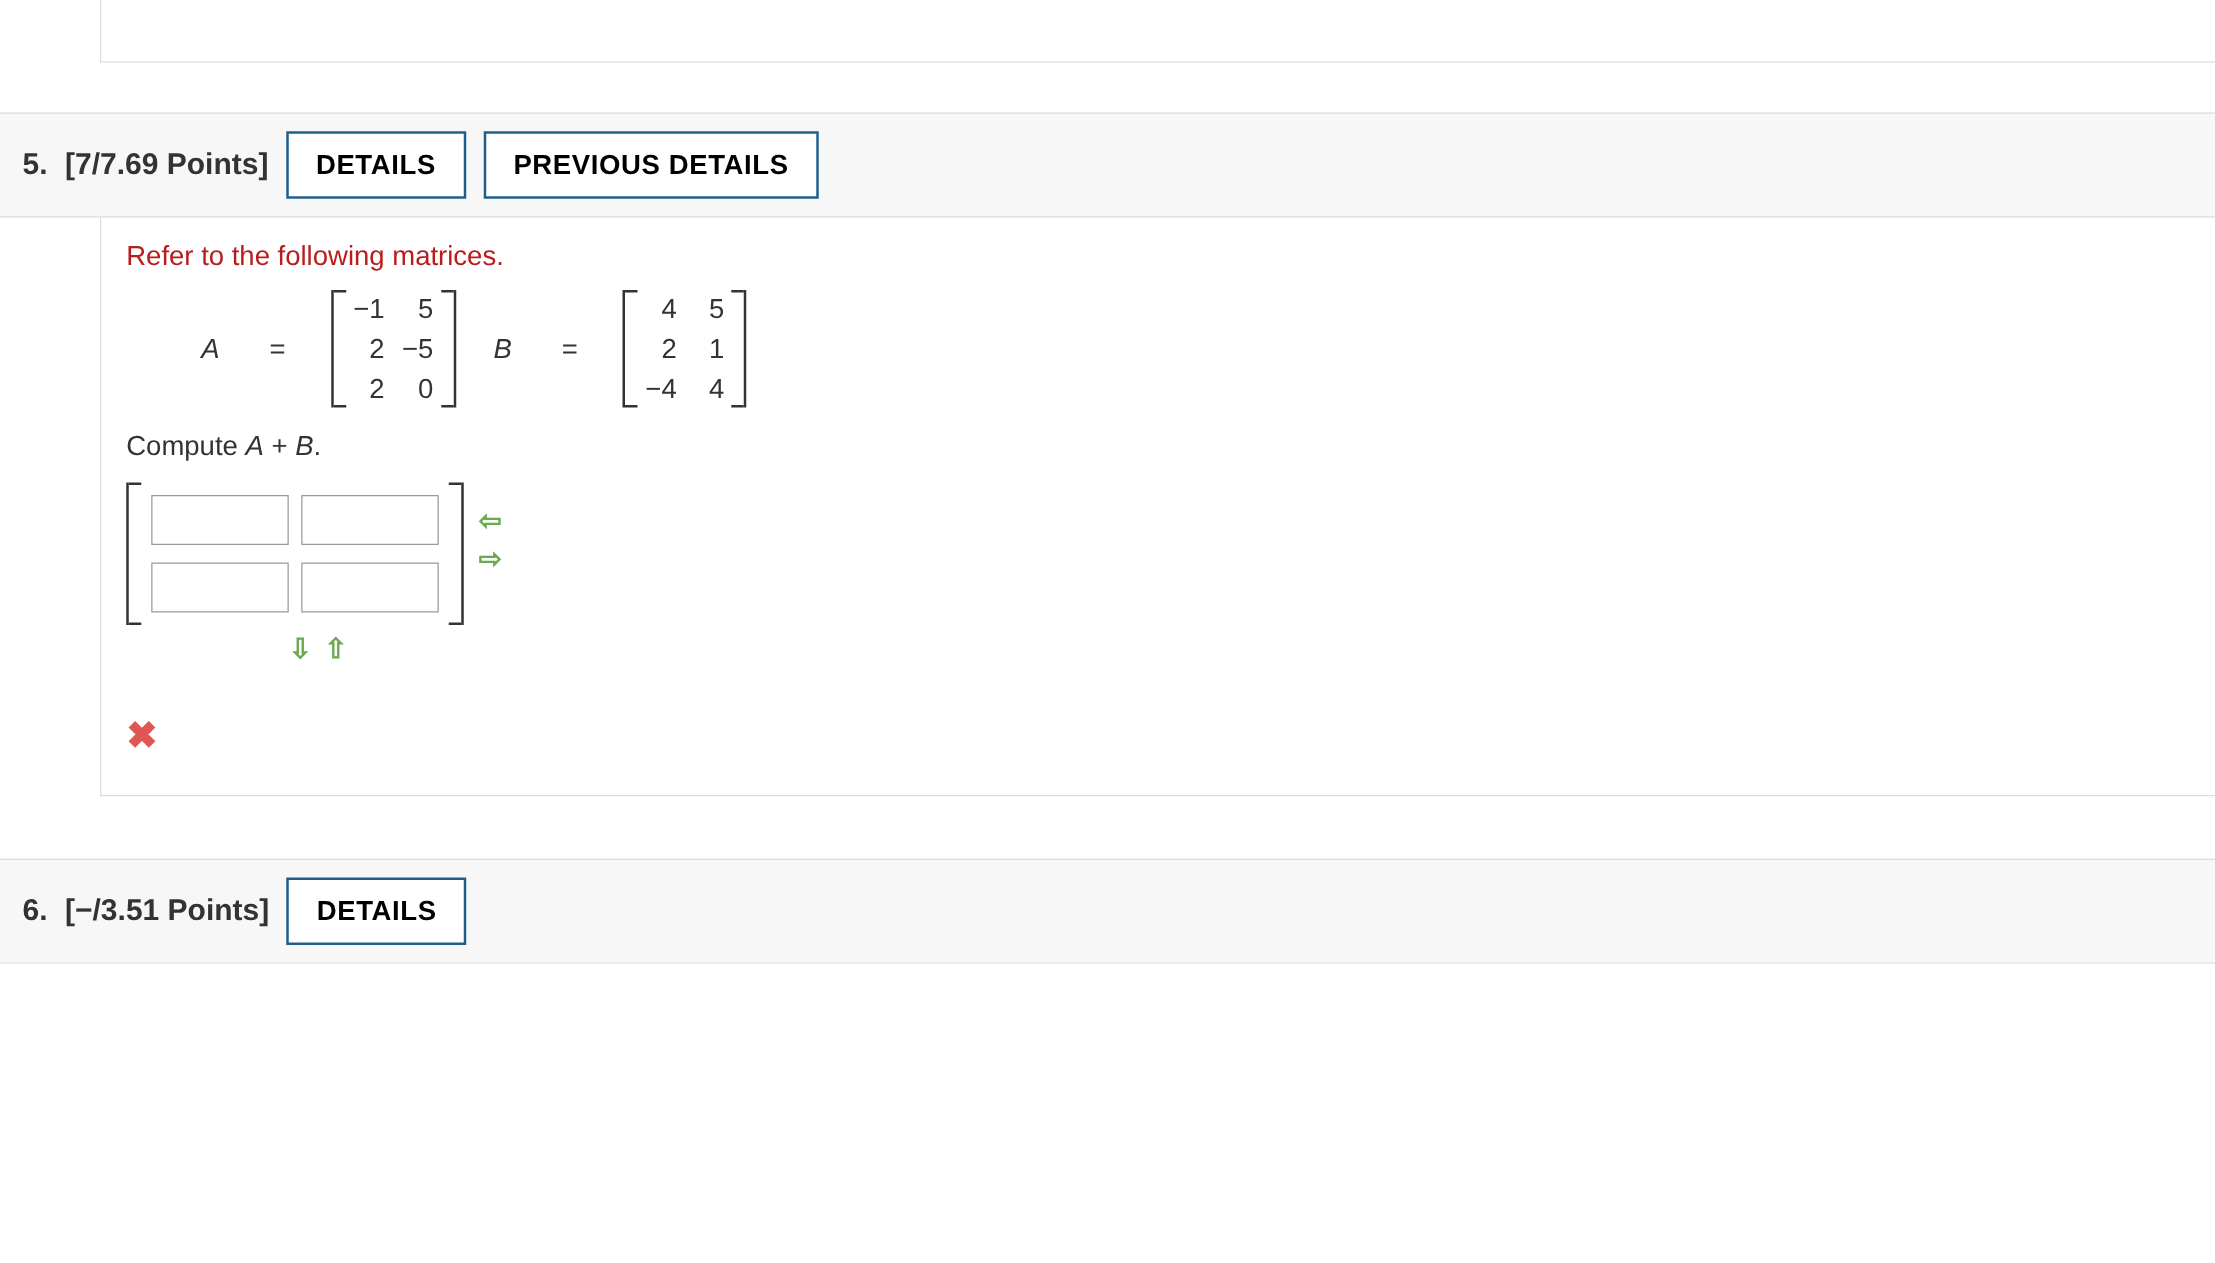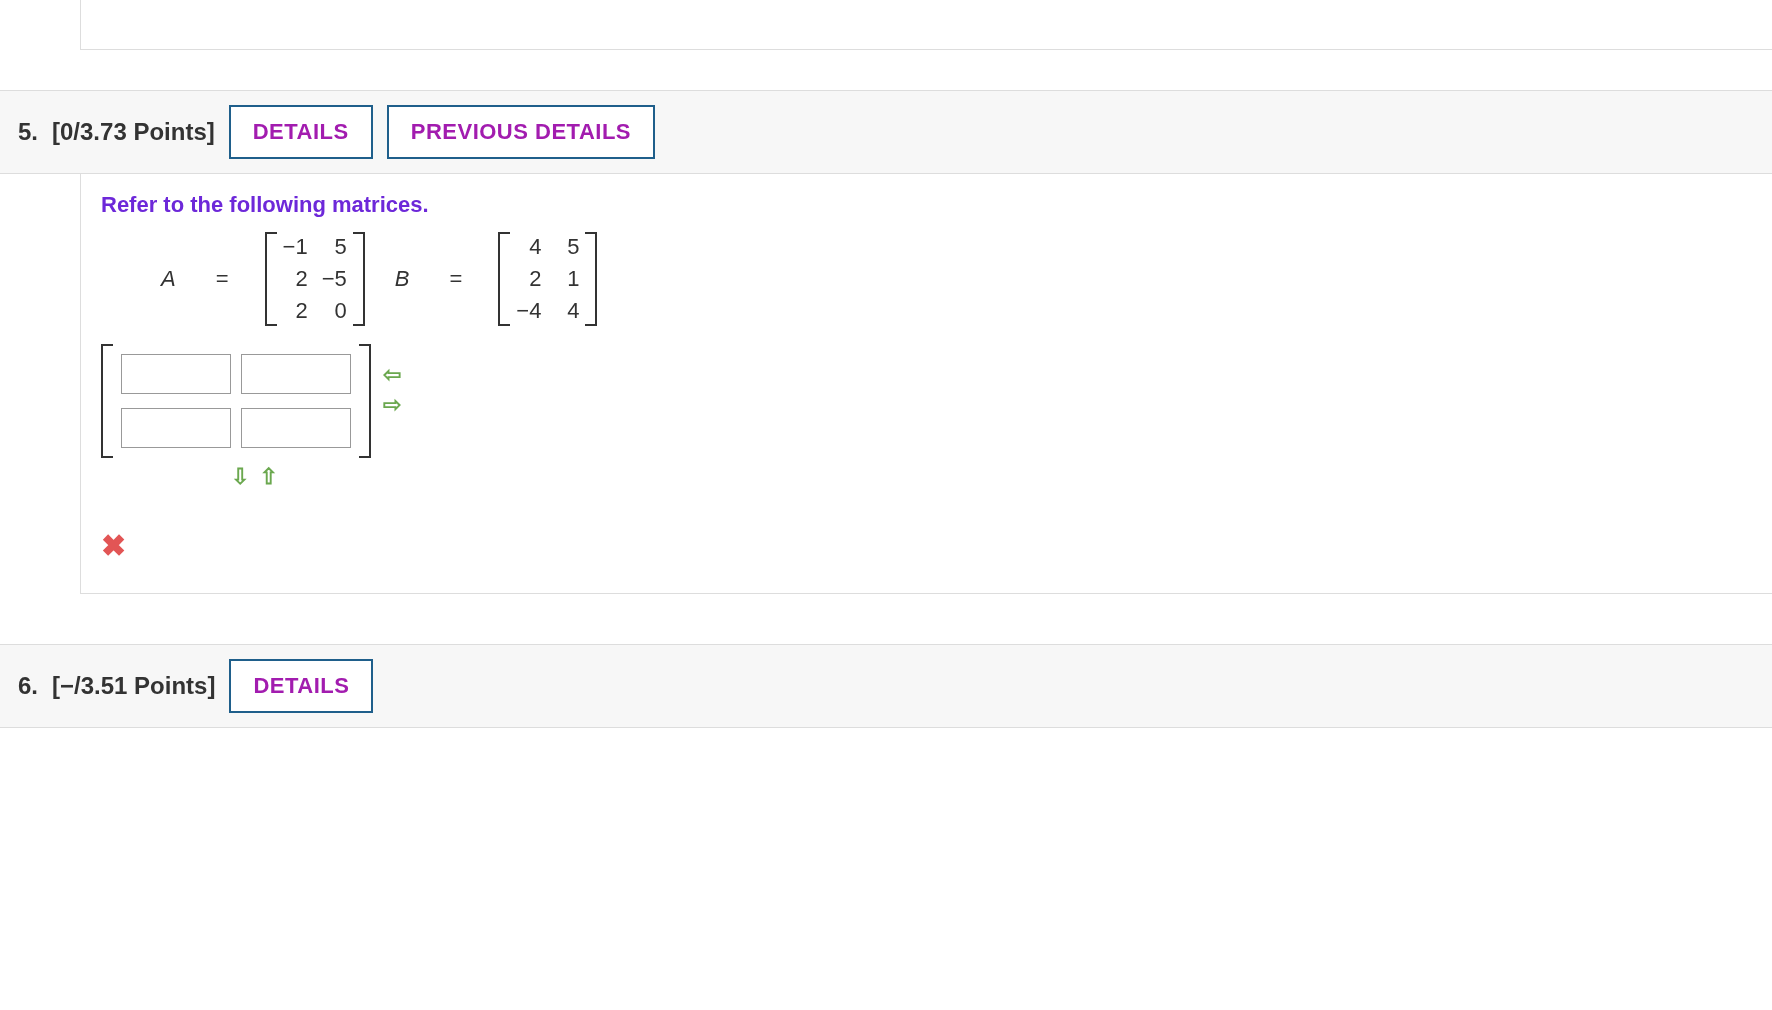"[0/3.73 Points]" span.q-points { text: 0/3.73 -> 7/7.69 }
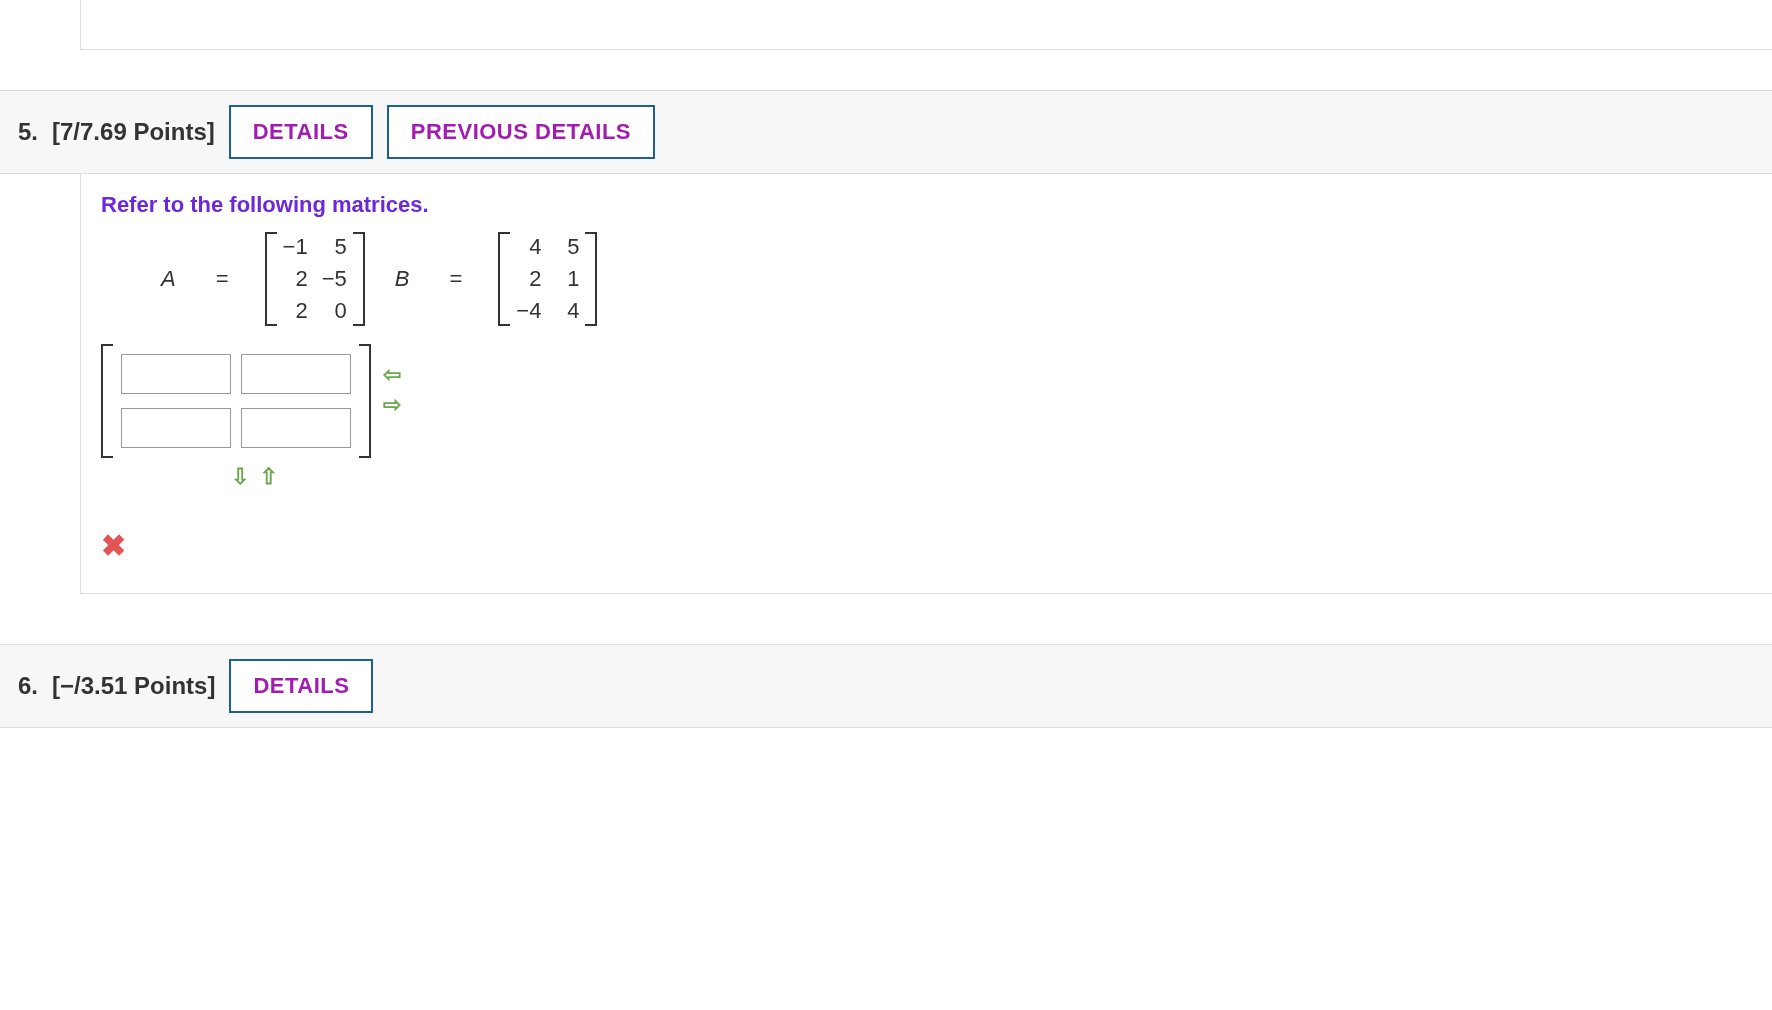"DETAILS" .btn-outline { color: #a21caf -> #000000 }
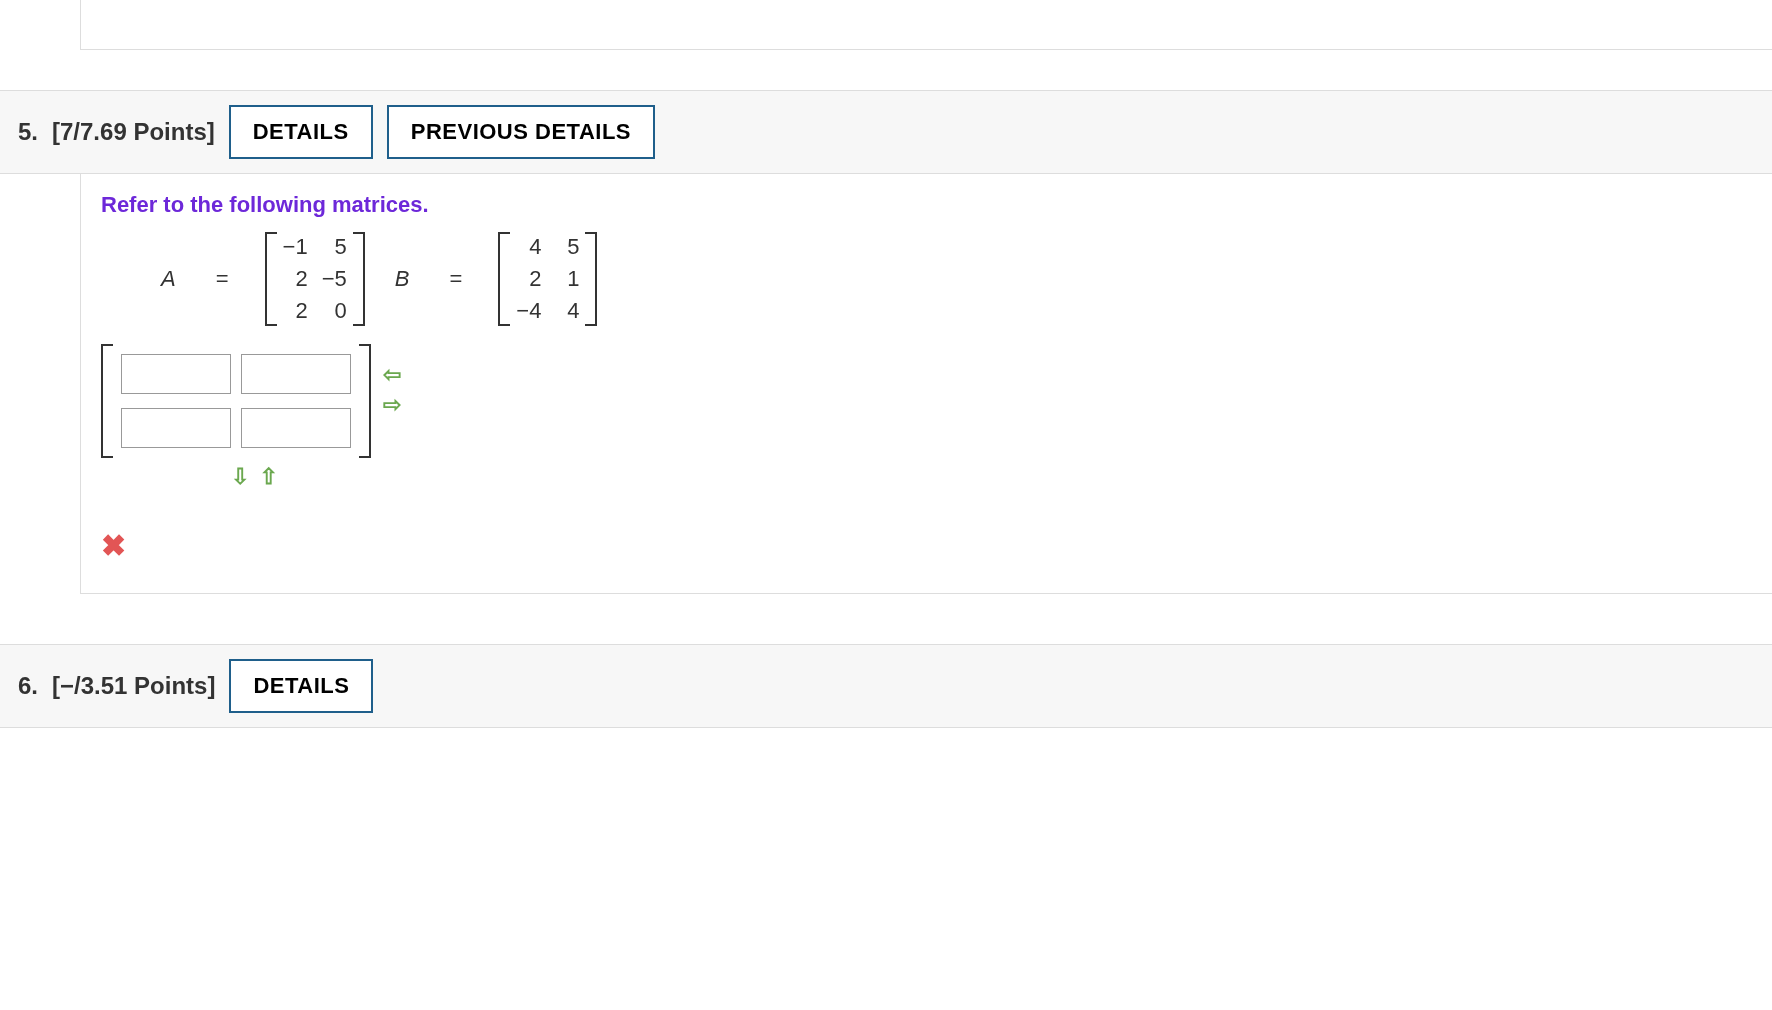"Refer to the following matrices." .prompt { color: #6d28d9 -> #b91c1c; font-weight: bold -> none }
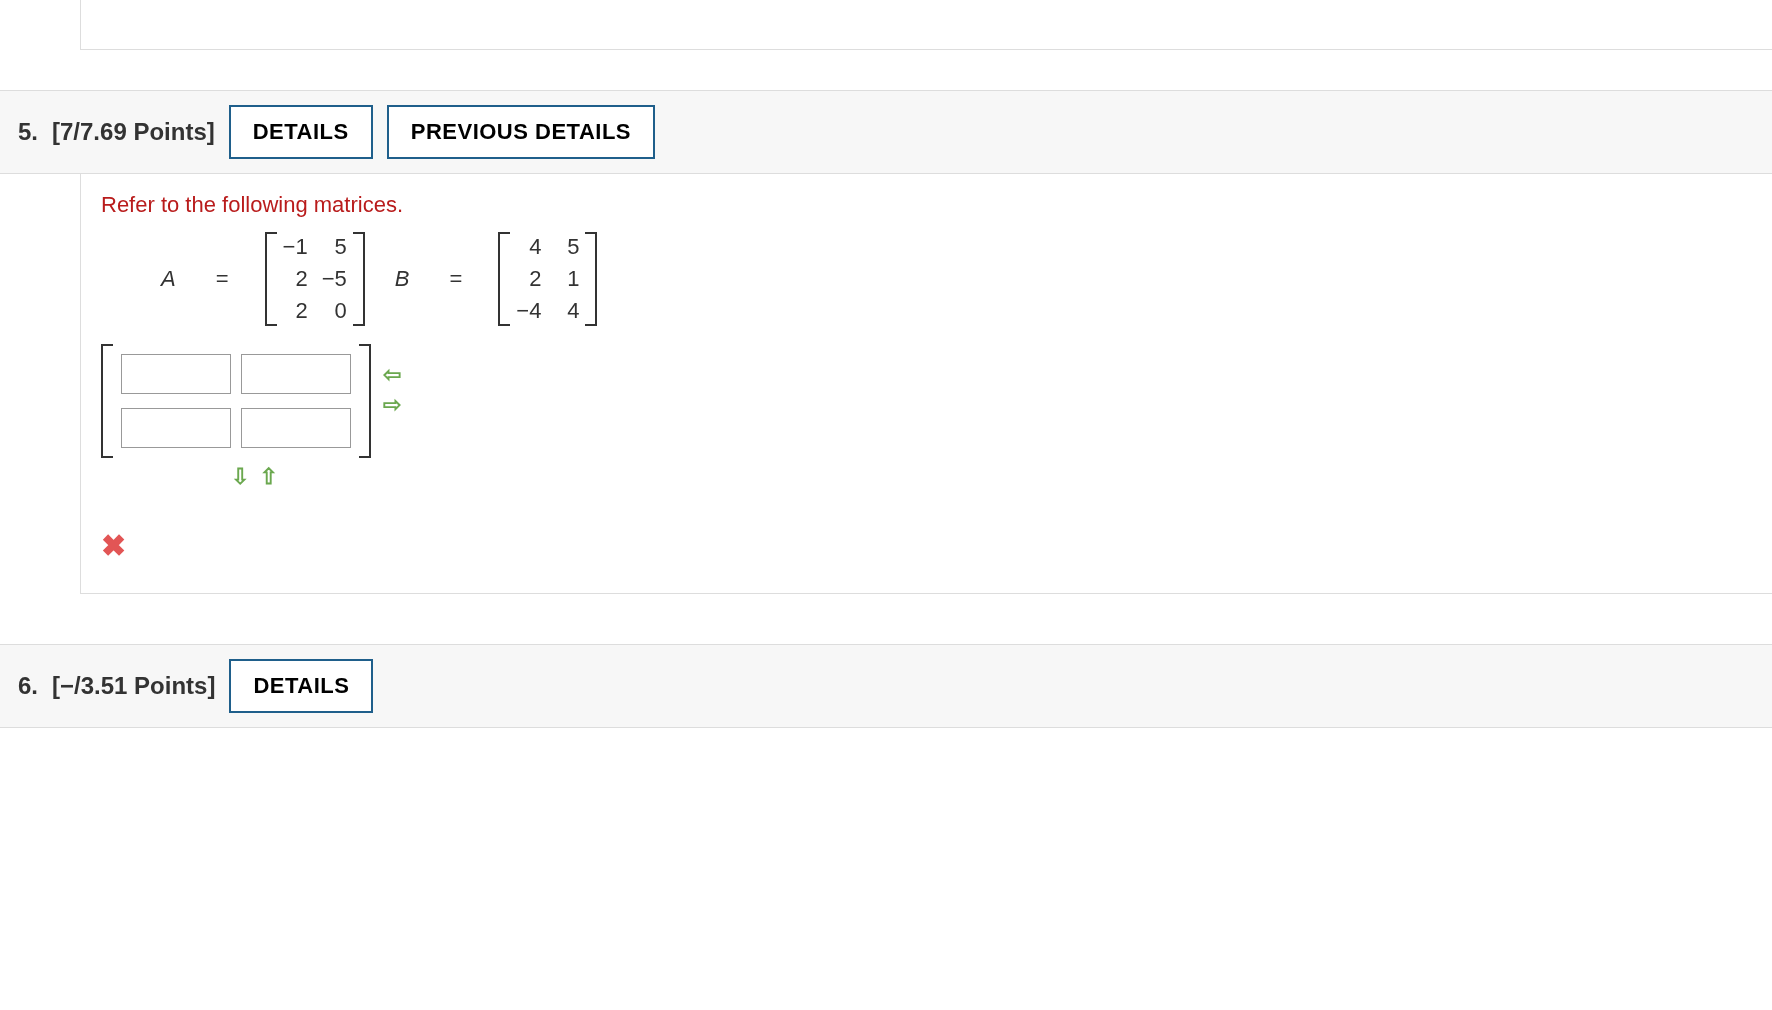"Compute A + B." div.compute-line { html: none -> <div> <span>Compute </span><i>A</i><span> + </span><i>B</i><span>.</span> </div> }
